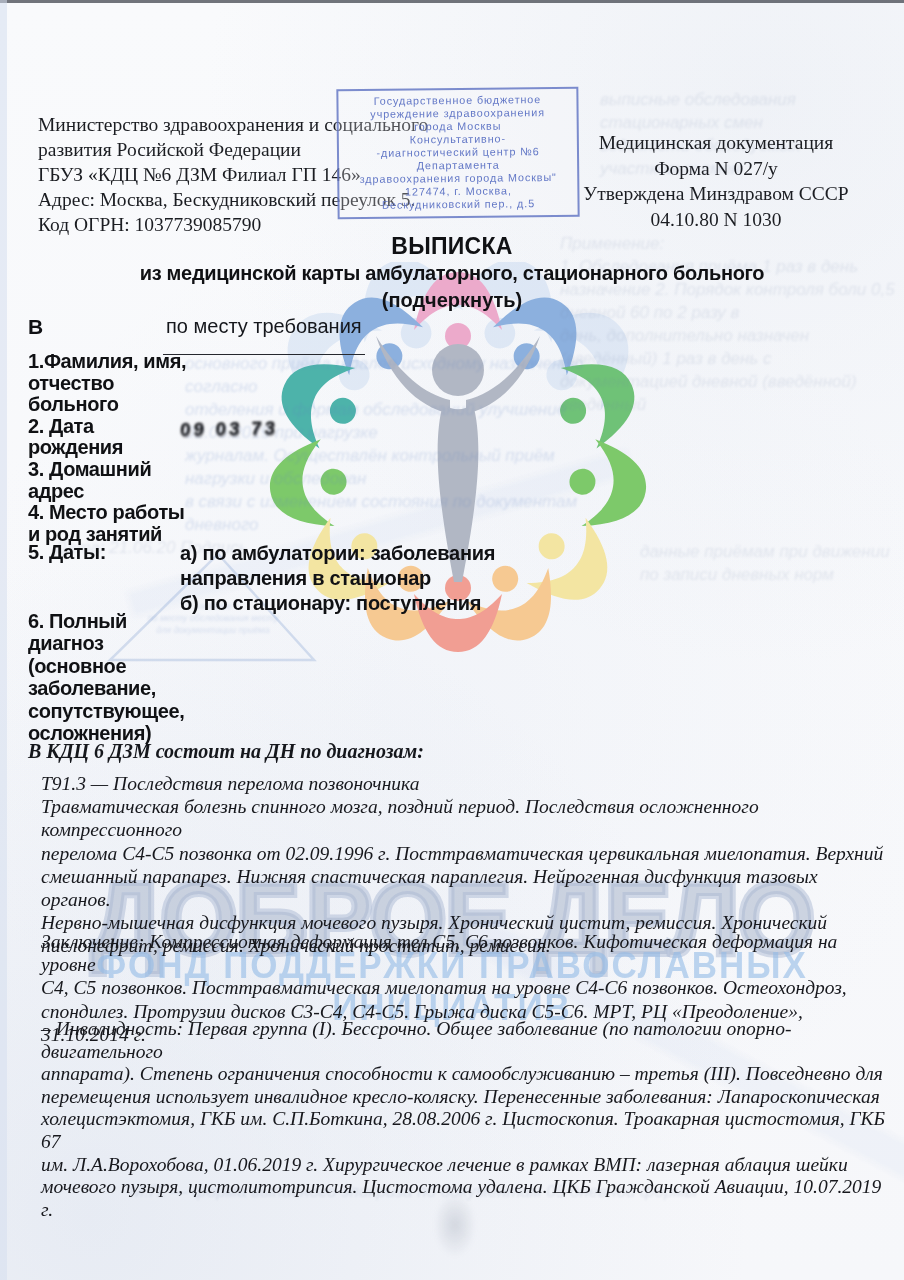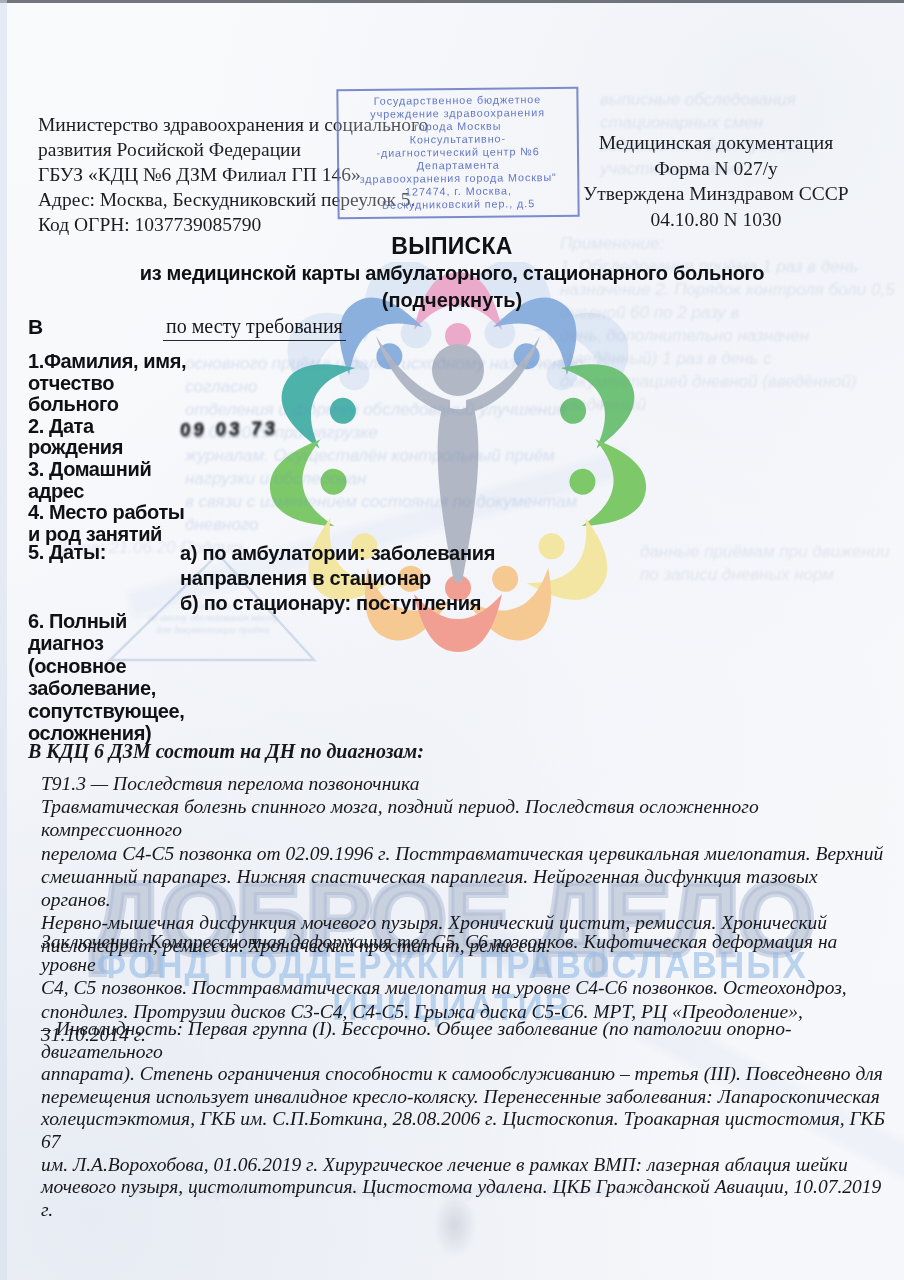"по месту требования" .dest-value { font-family: Liberation Serif, serif -> none; padding: 0 3px 2px 3px -> 0 3px 16px 3px }
